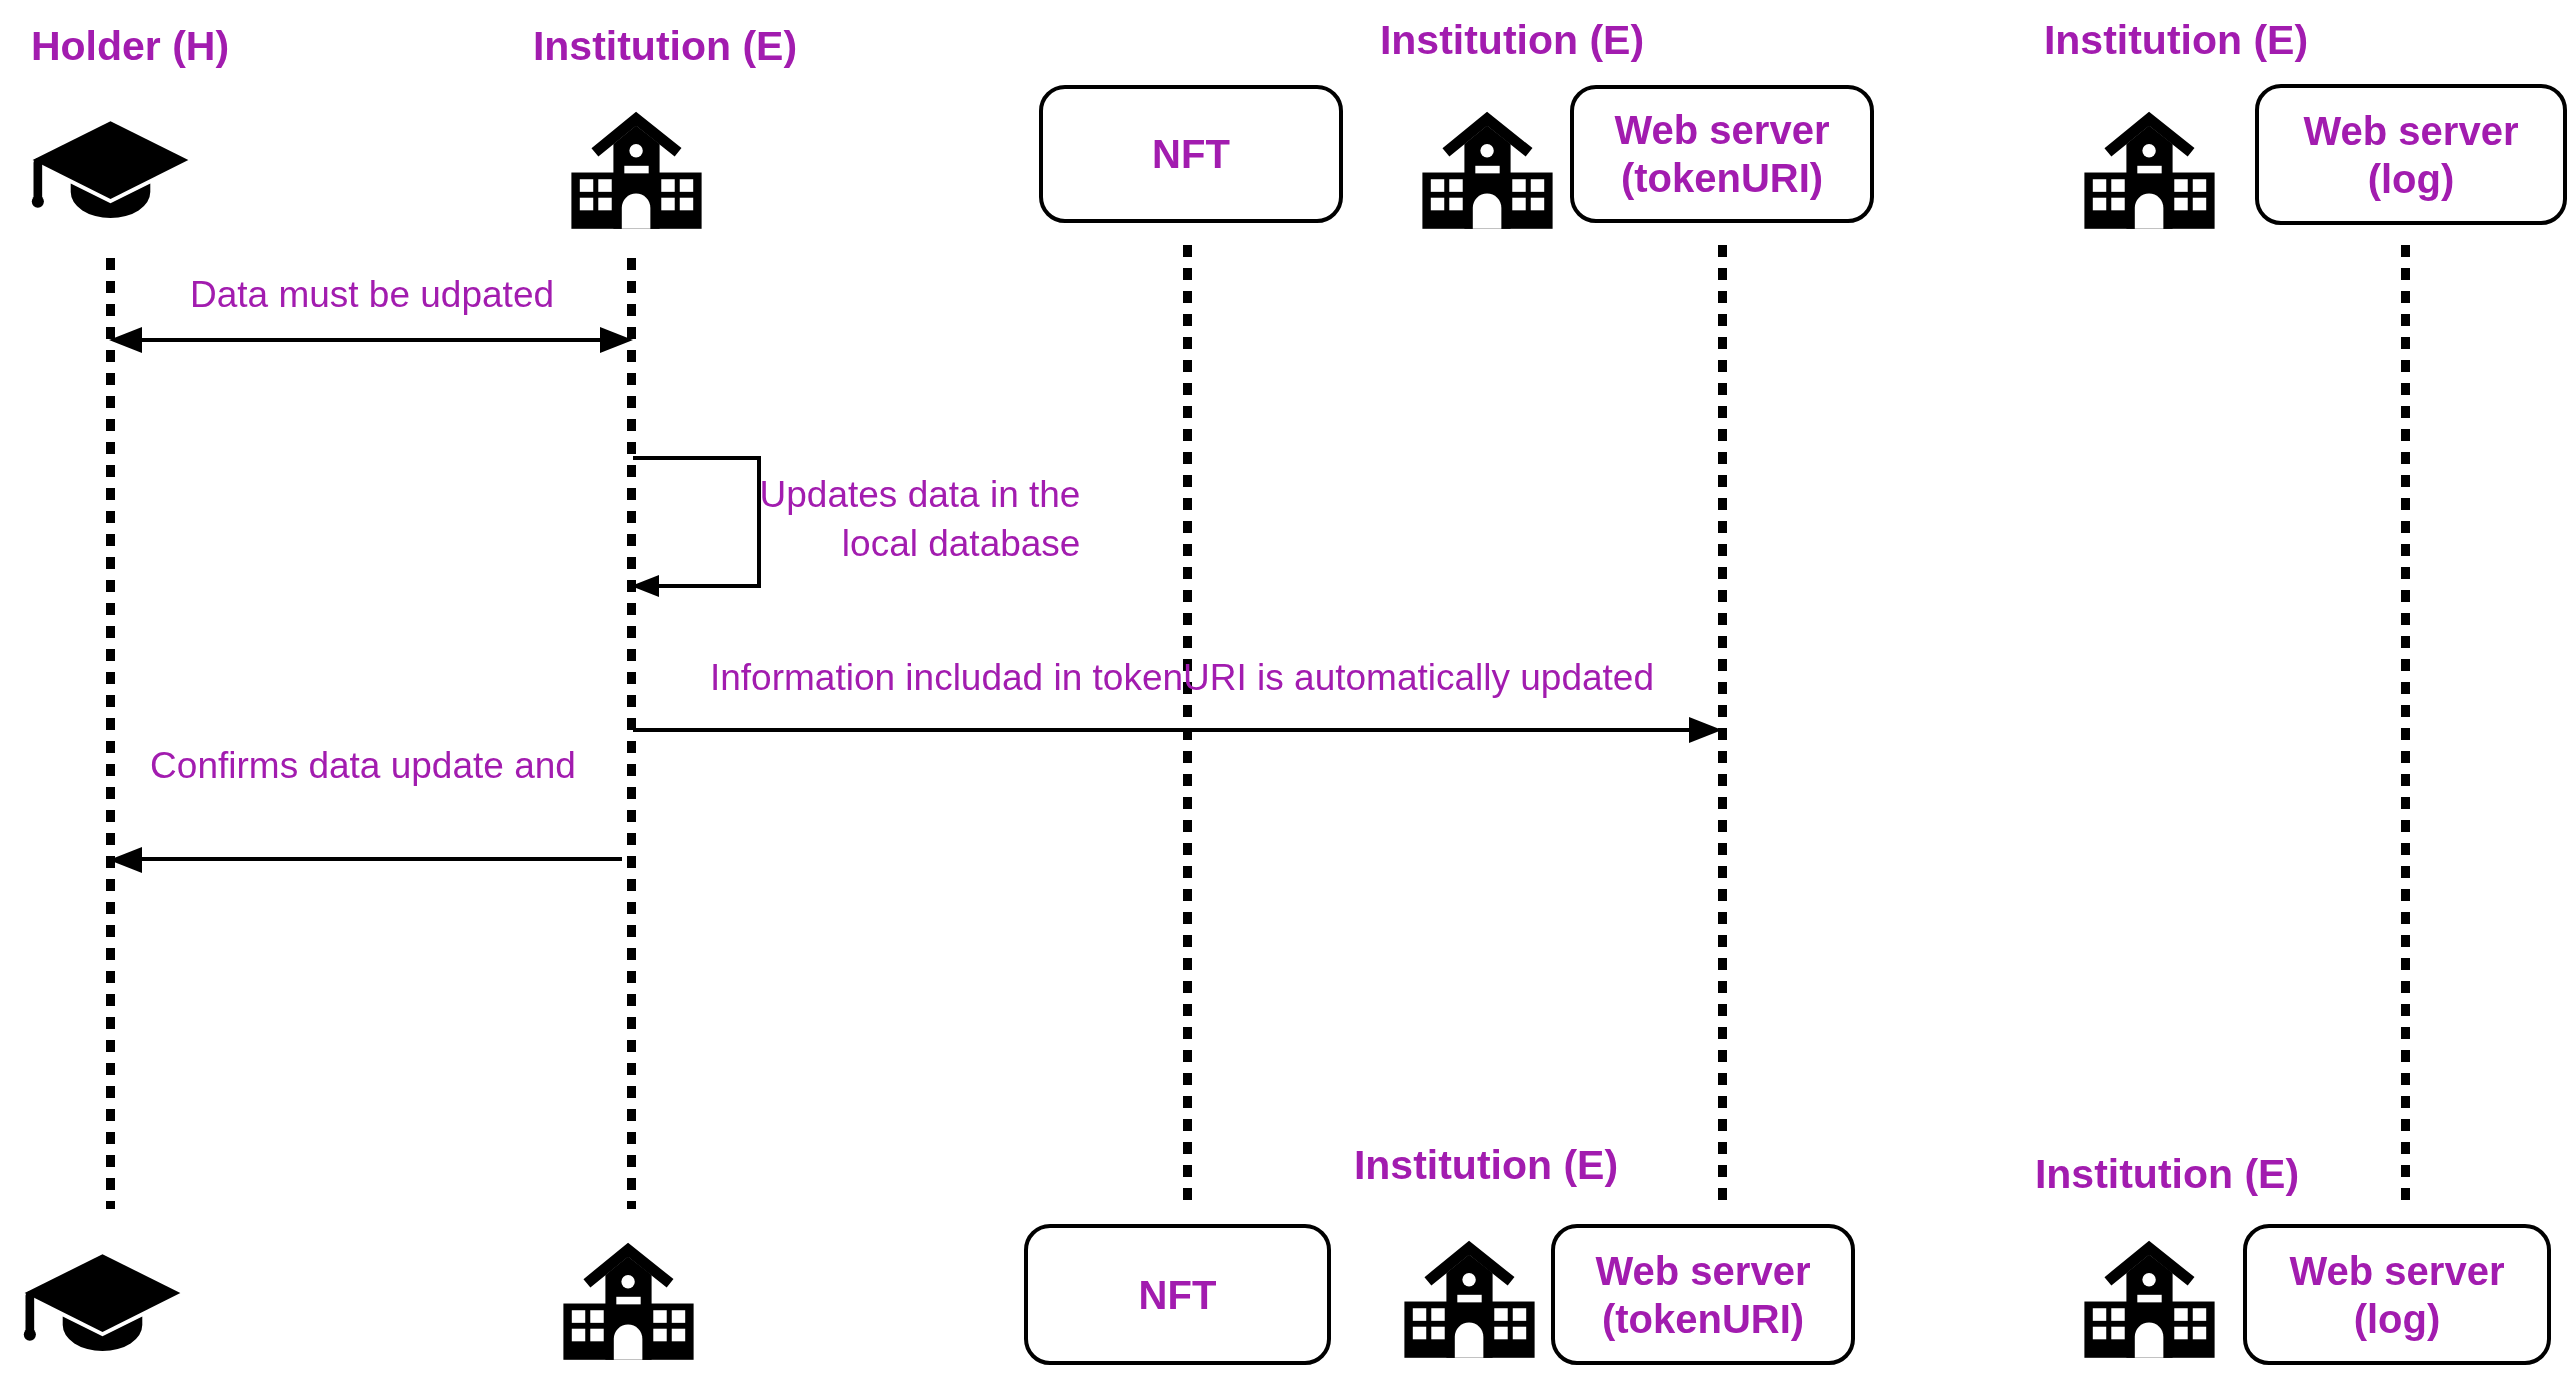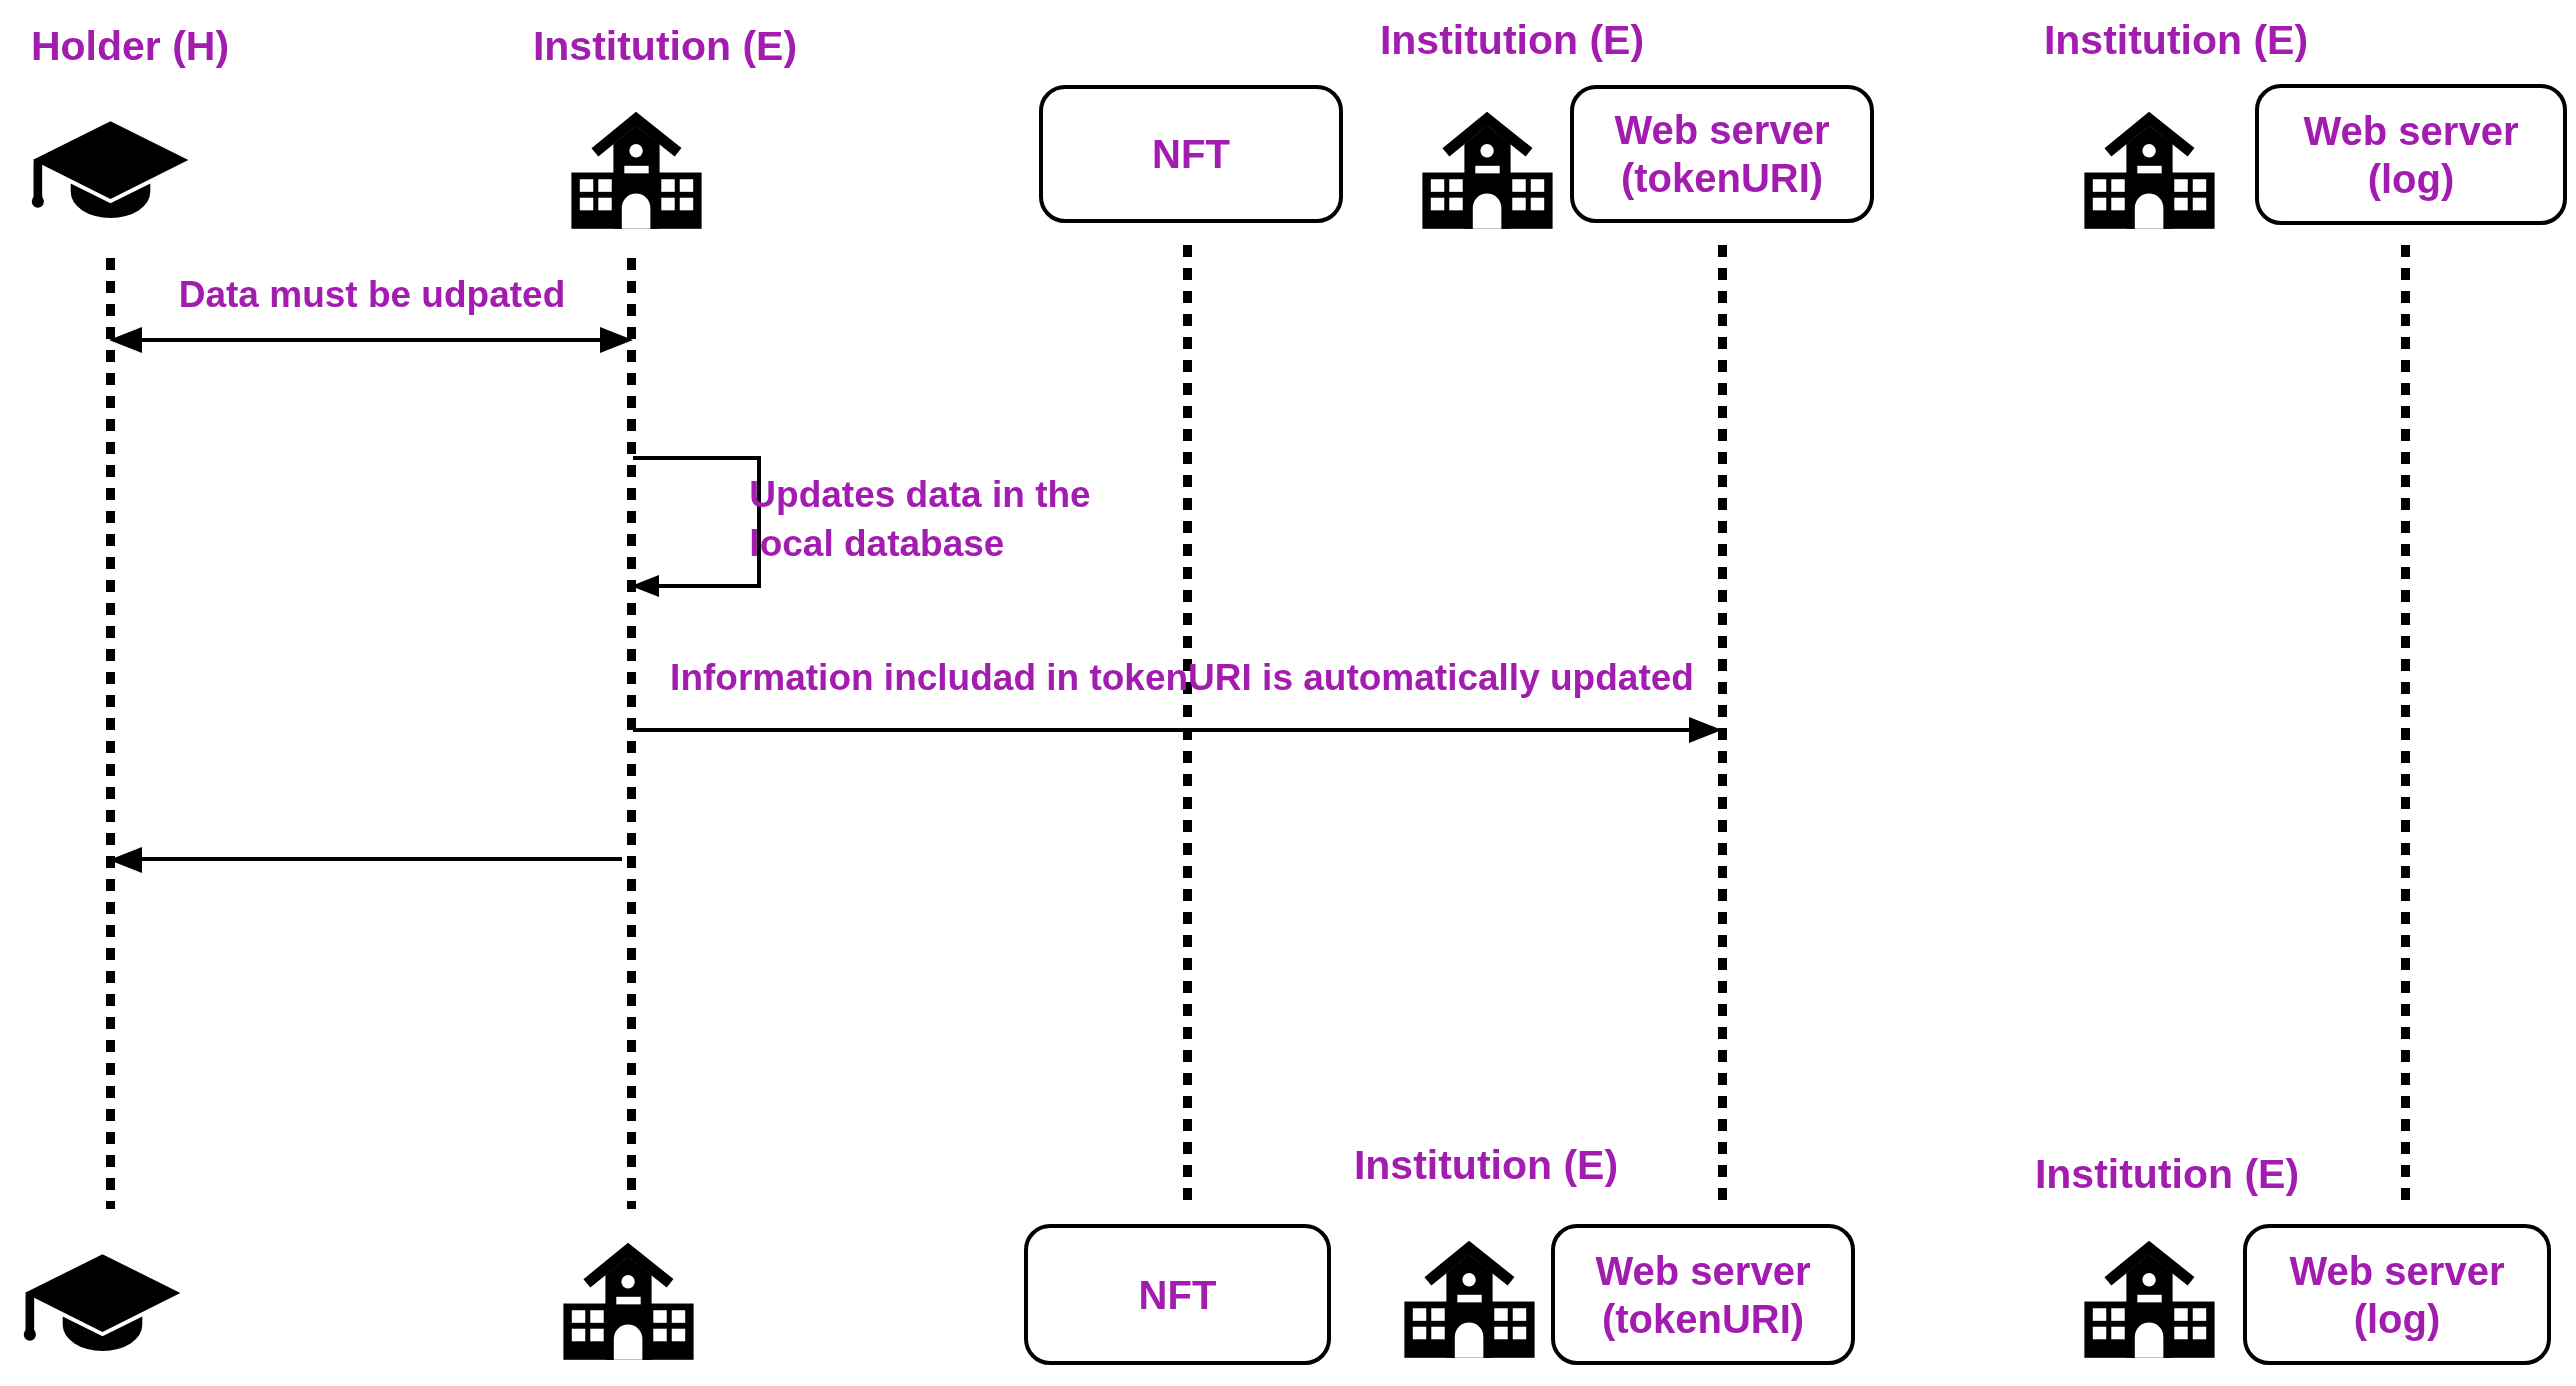"Data must be udpated" .msg-text { font-weight: 700 -> 400; text-align: left -> right }
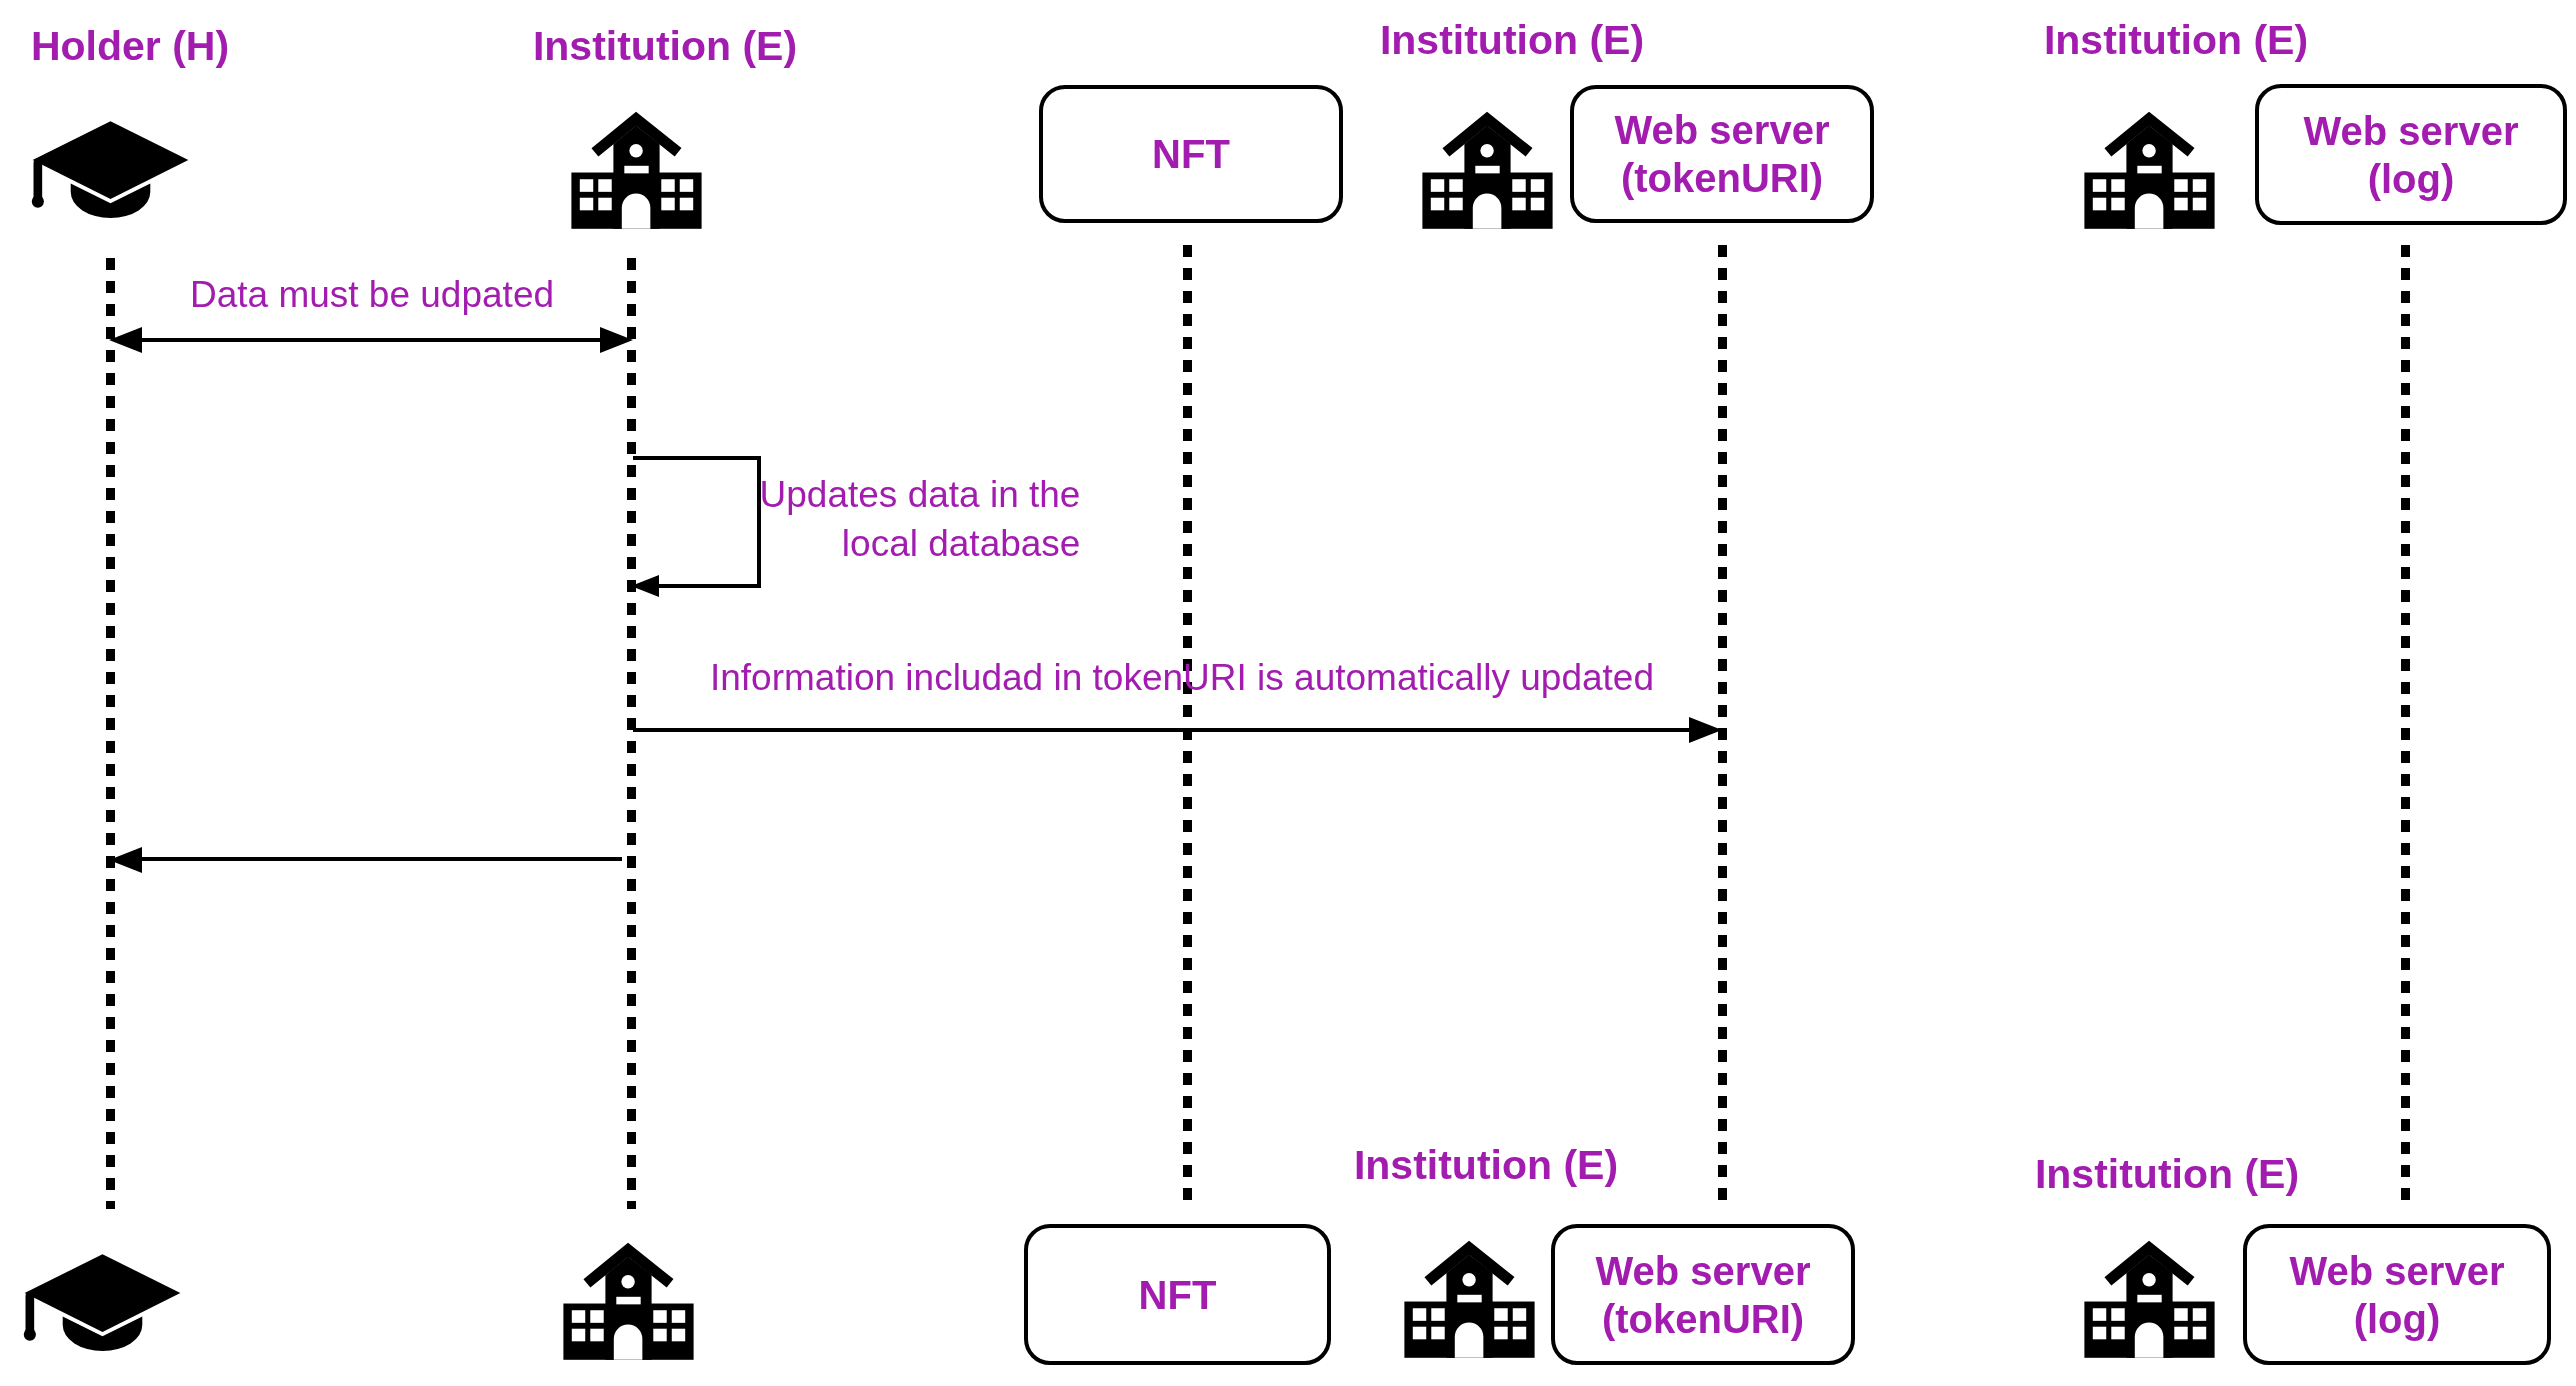"Confirms data update and" div { html: none -> <div>Confirms data update and</div> }
